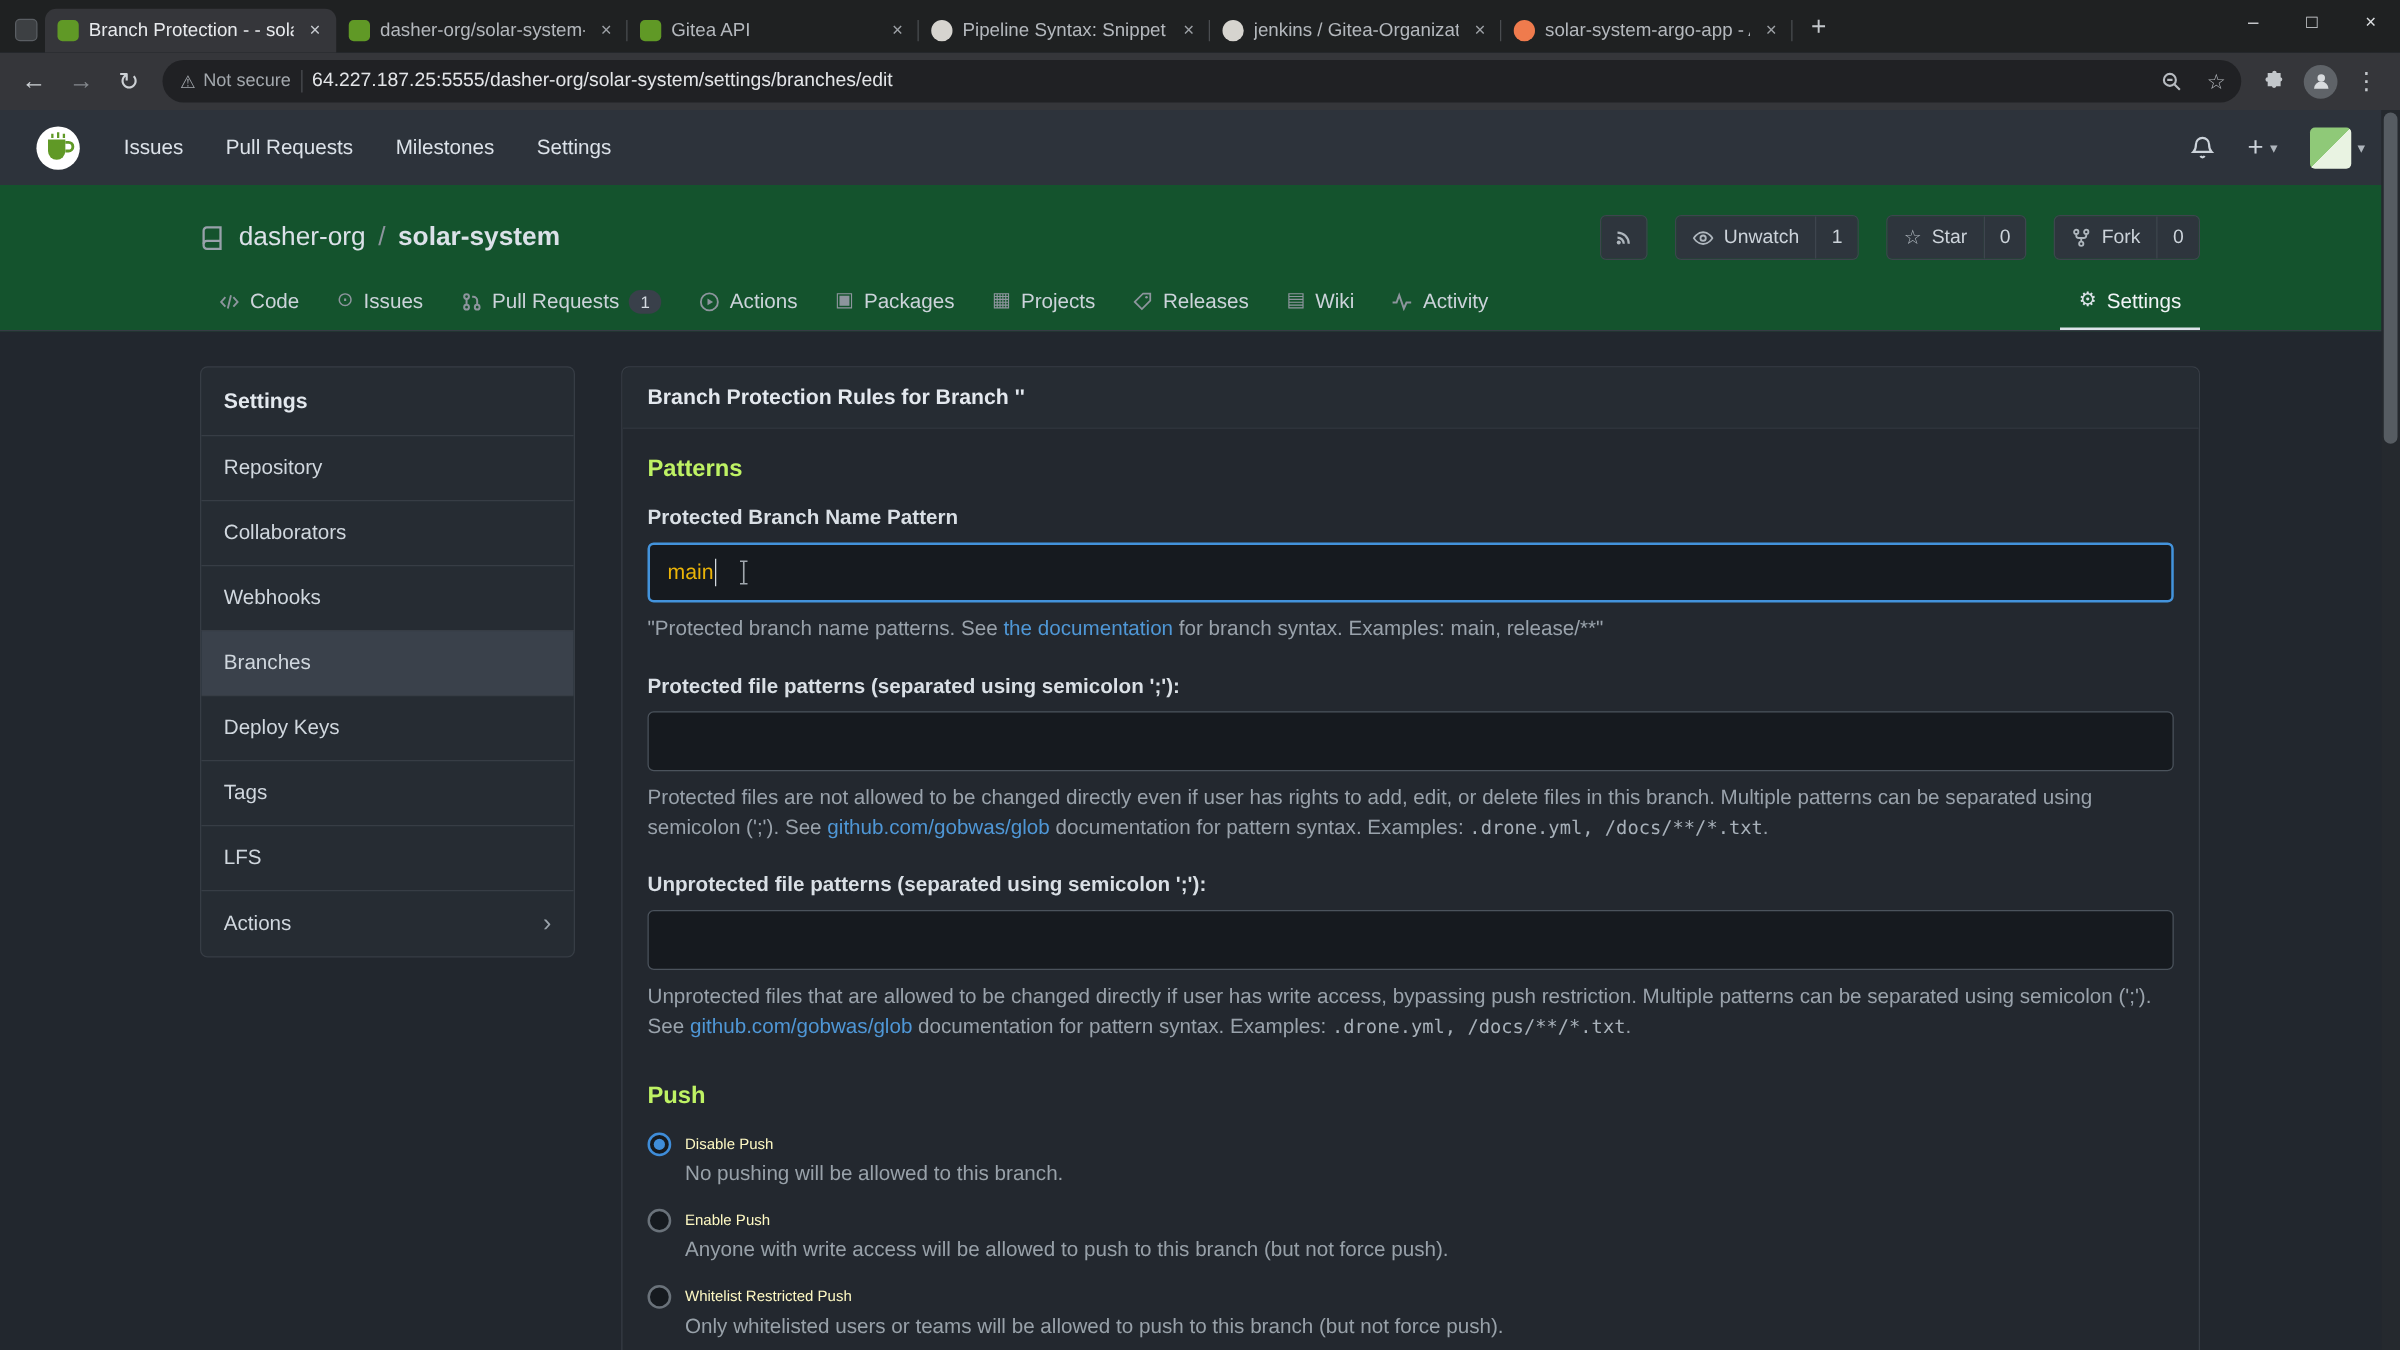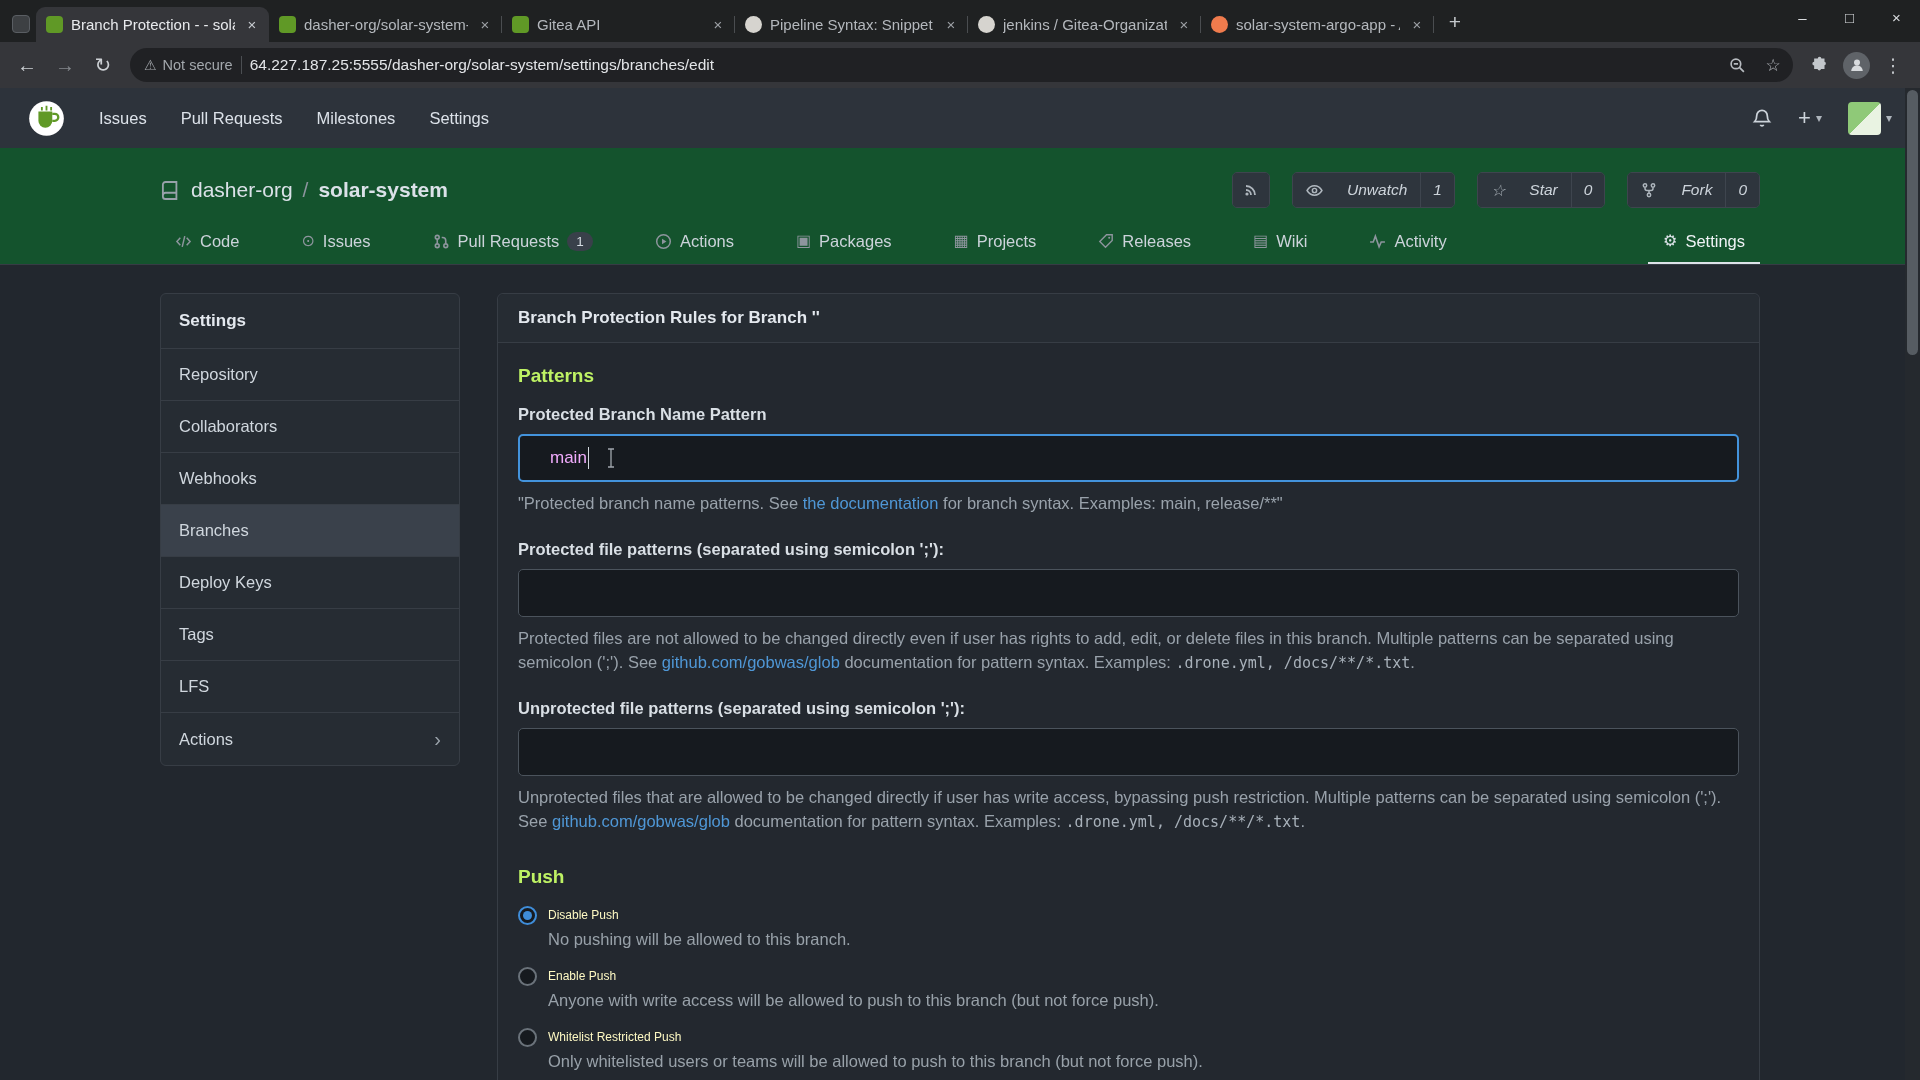"Unwatch" .btn-main, .btn-count { font-style: italic -> none; gap: 24px -> 8px }
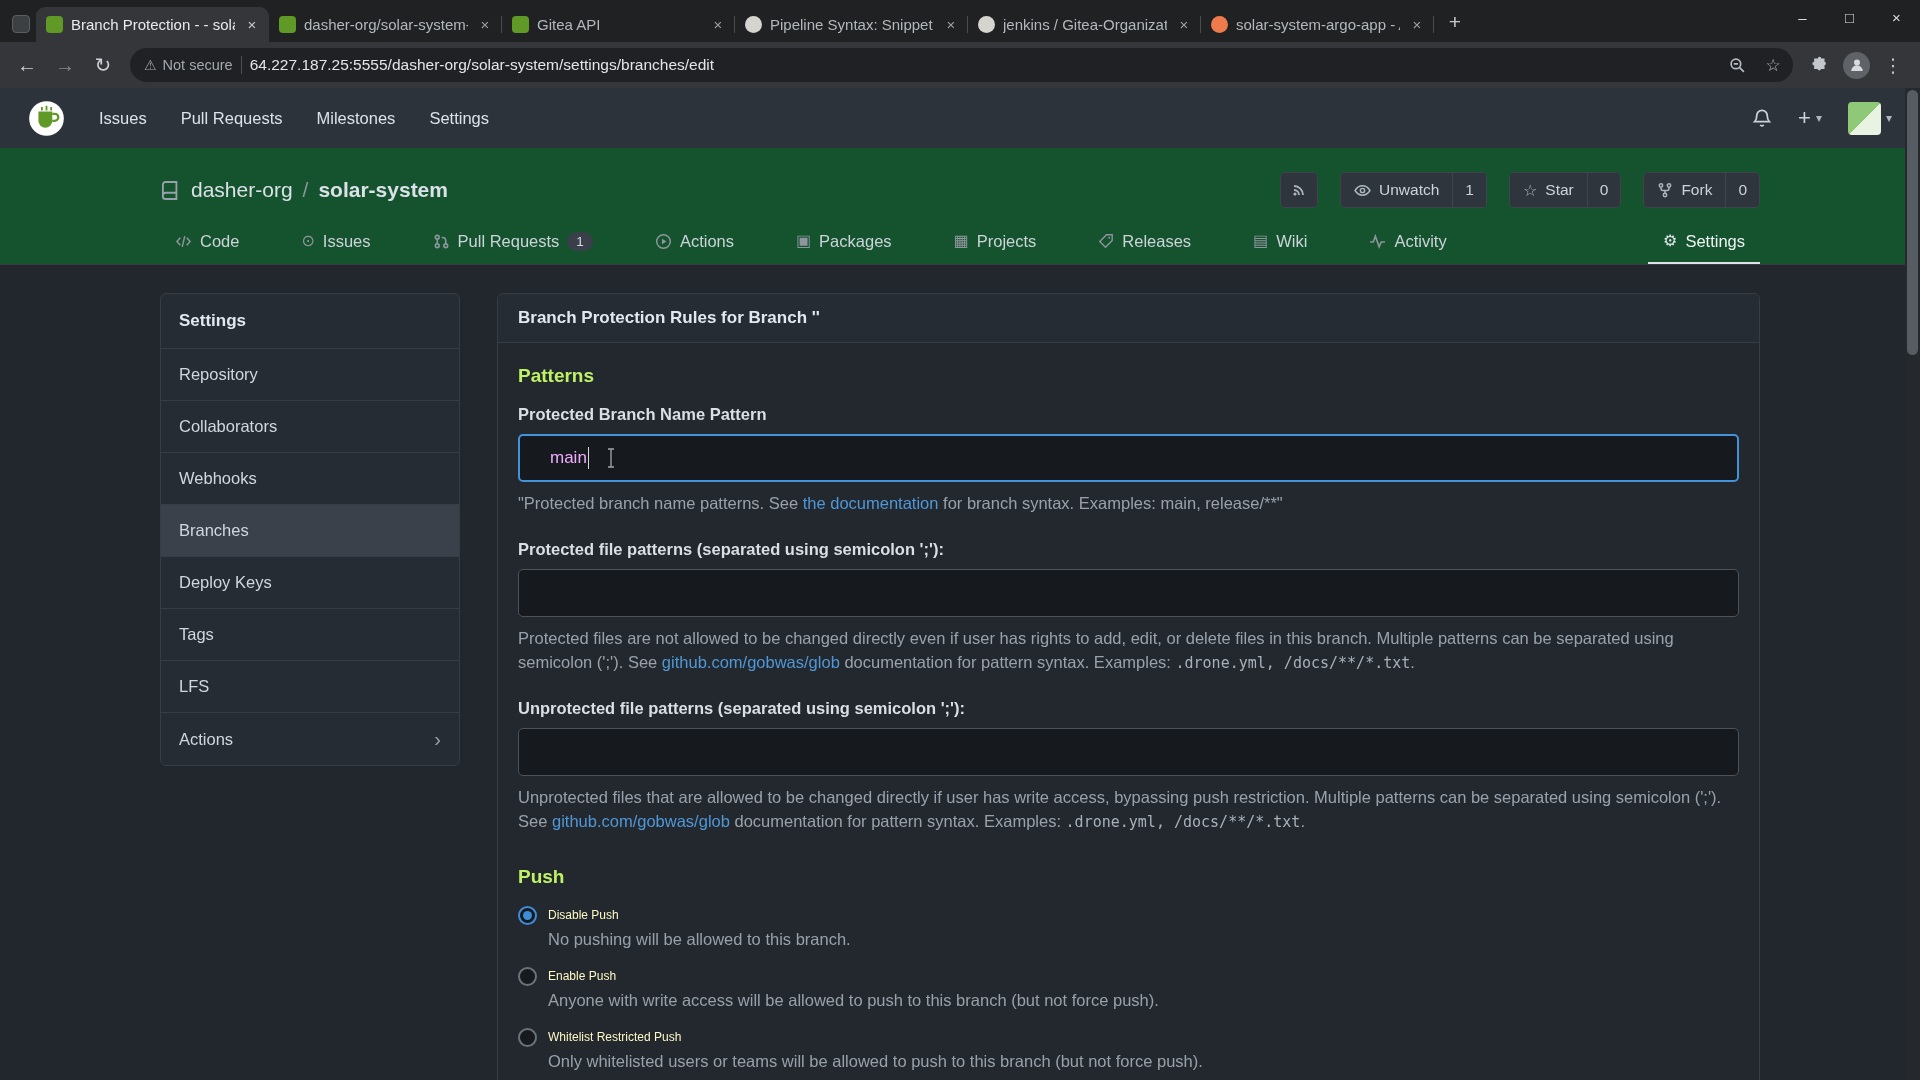"Code" .repo-tabs { gap: 32px -> none }
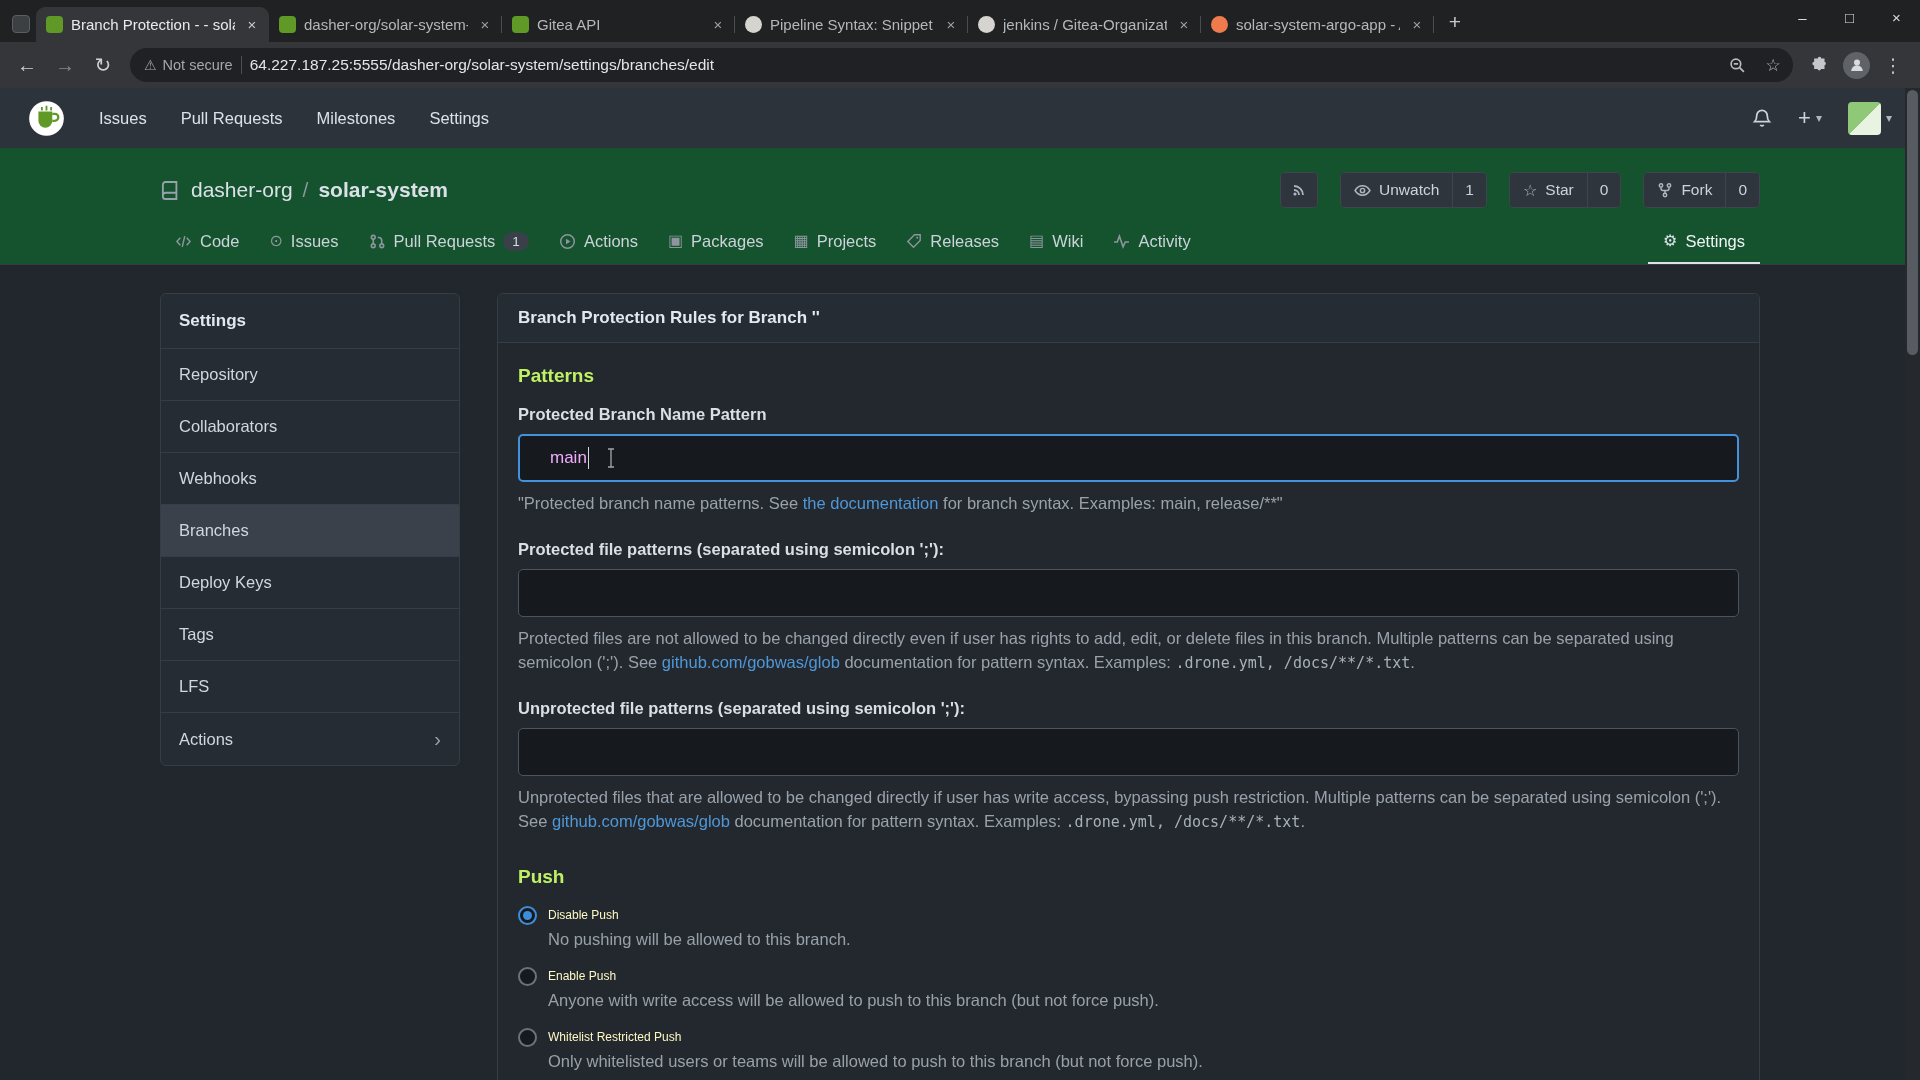"main" .fake-input { color: #f0abfc -> #eab308; padding: 0 30px -> 0 14px }
